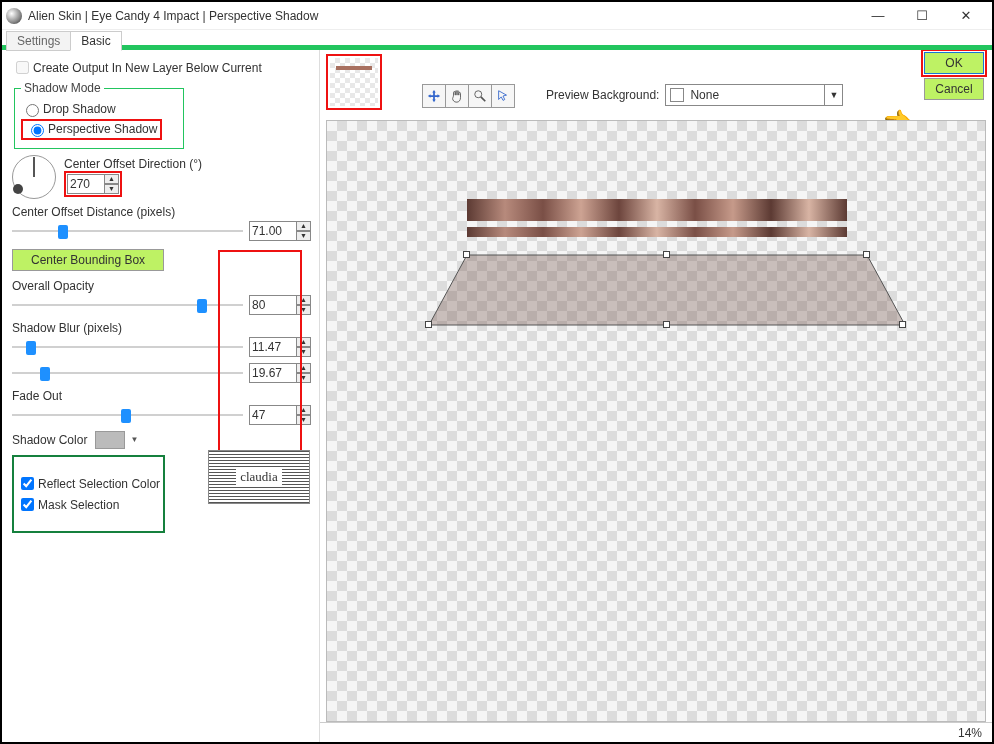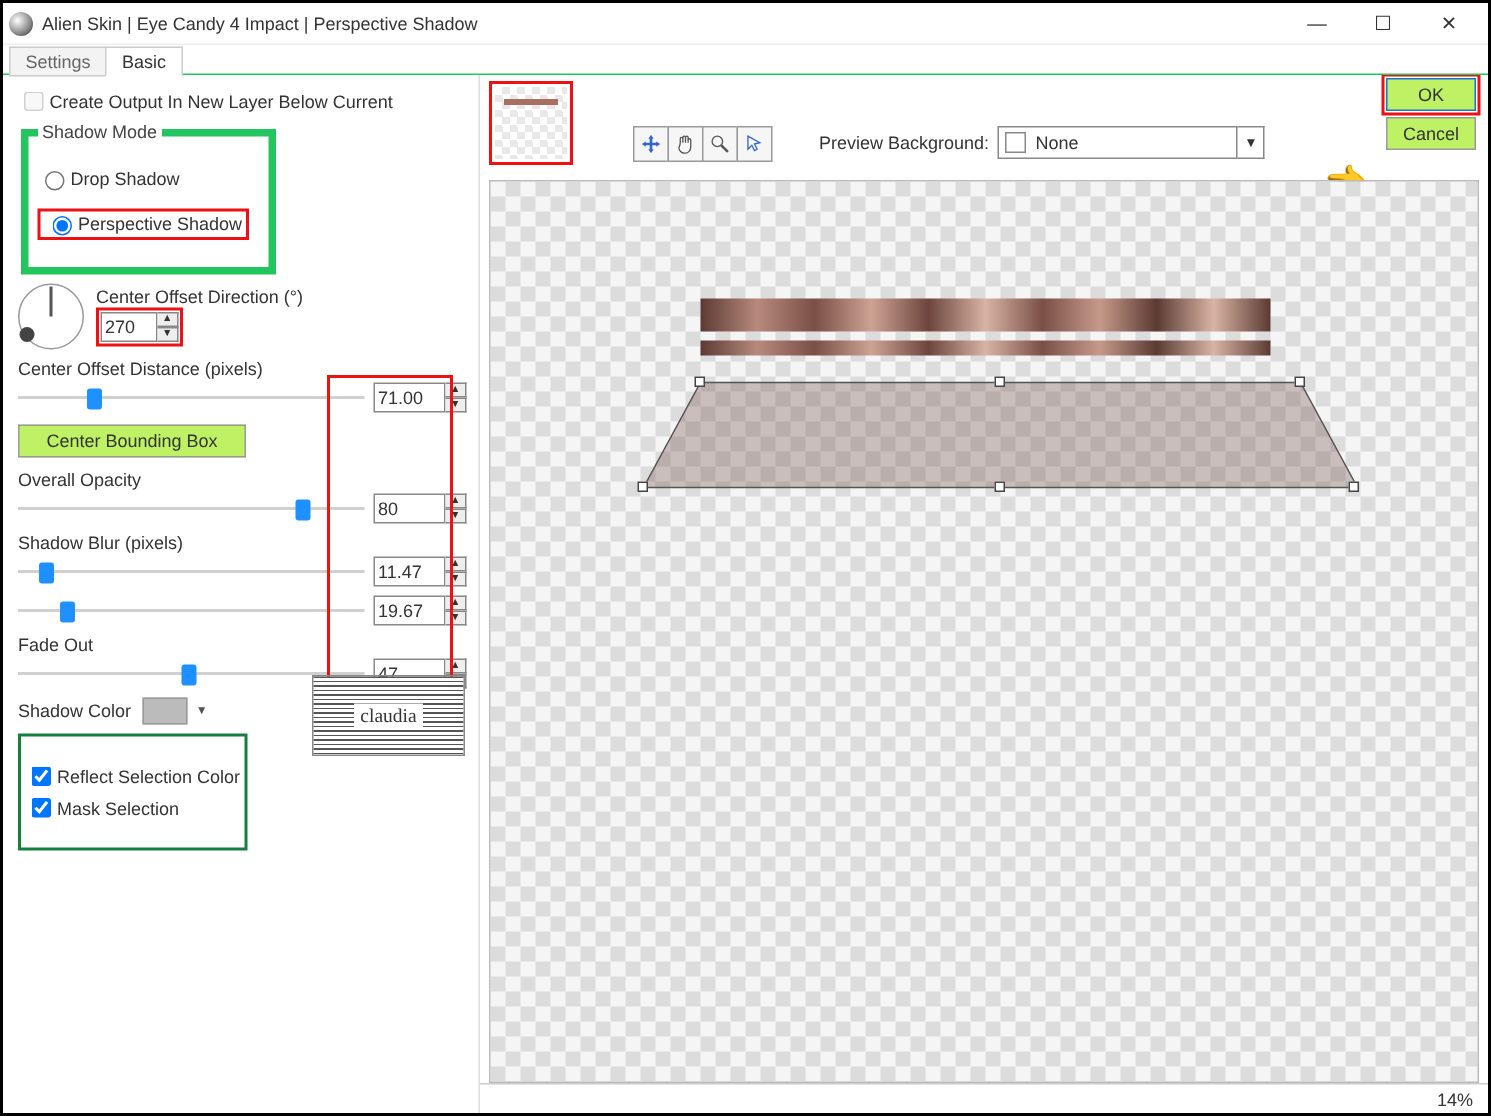"Settings" .tabs { align-items: center -> flex-start; border-bottom: 1px solid #22c55e -> 5px solid #22c55e }
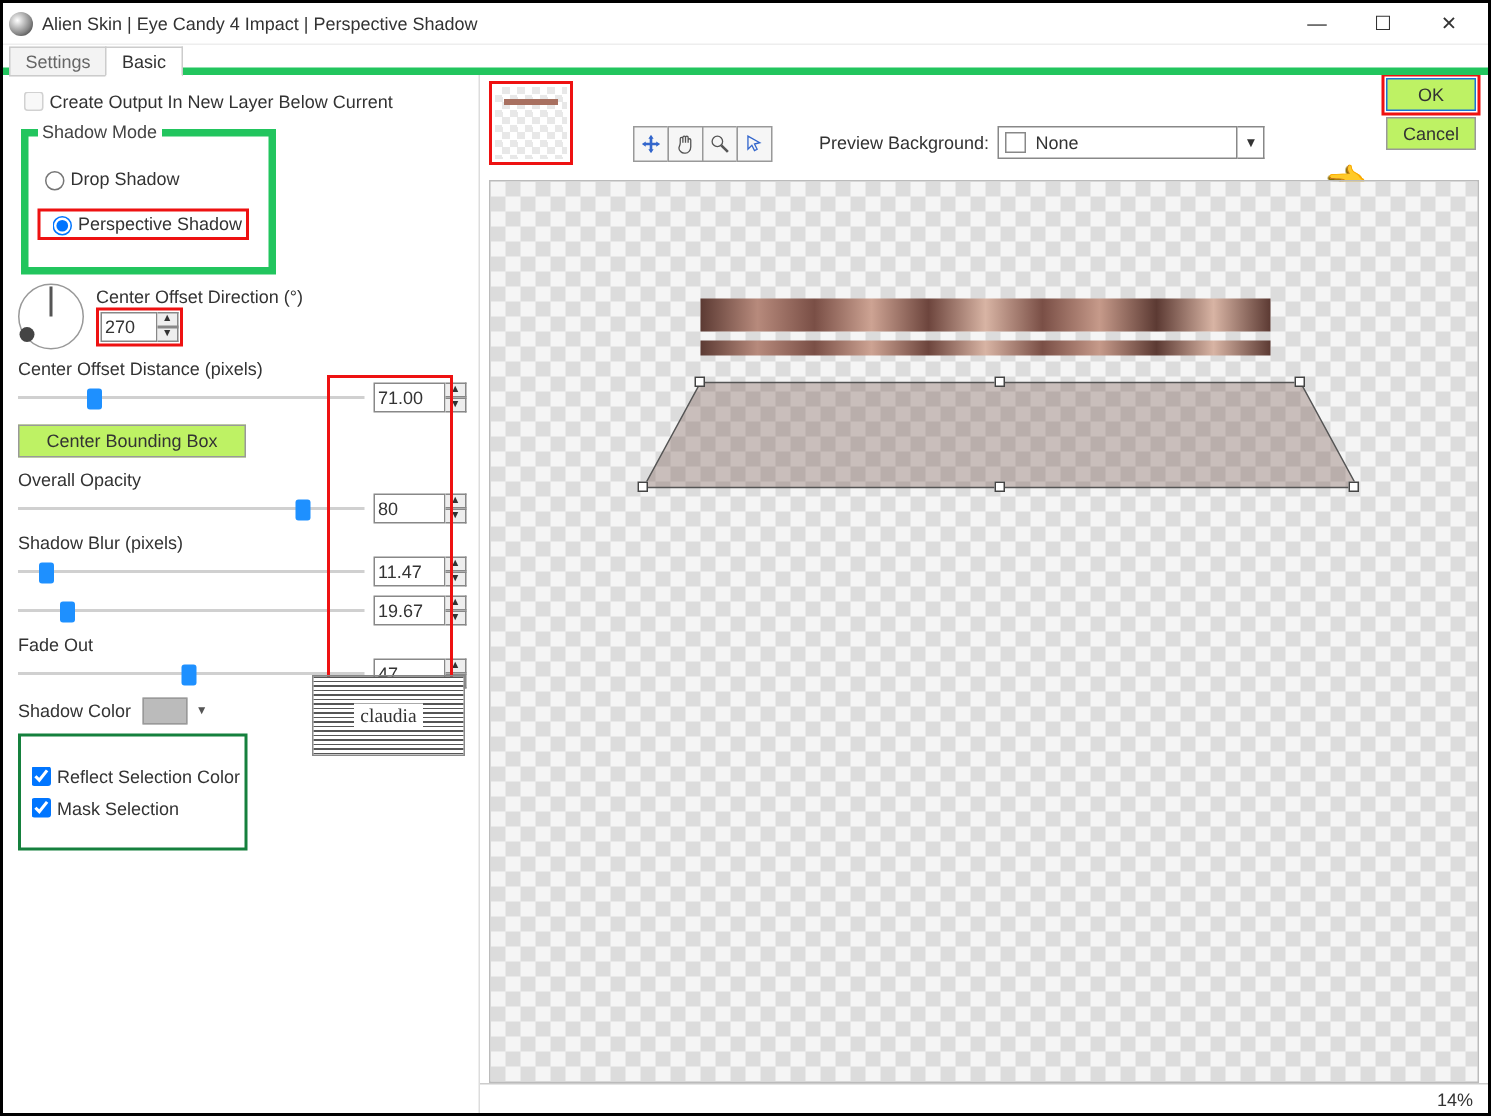"Shadow Mode" fieldset.shadowmode { border: 5px solid #22c55e -> 1px solid #22c55e }
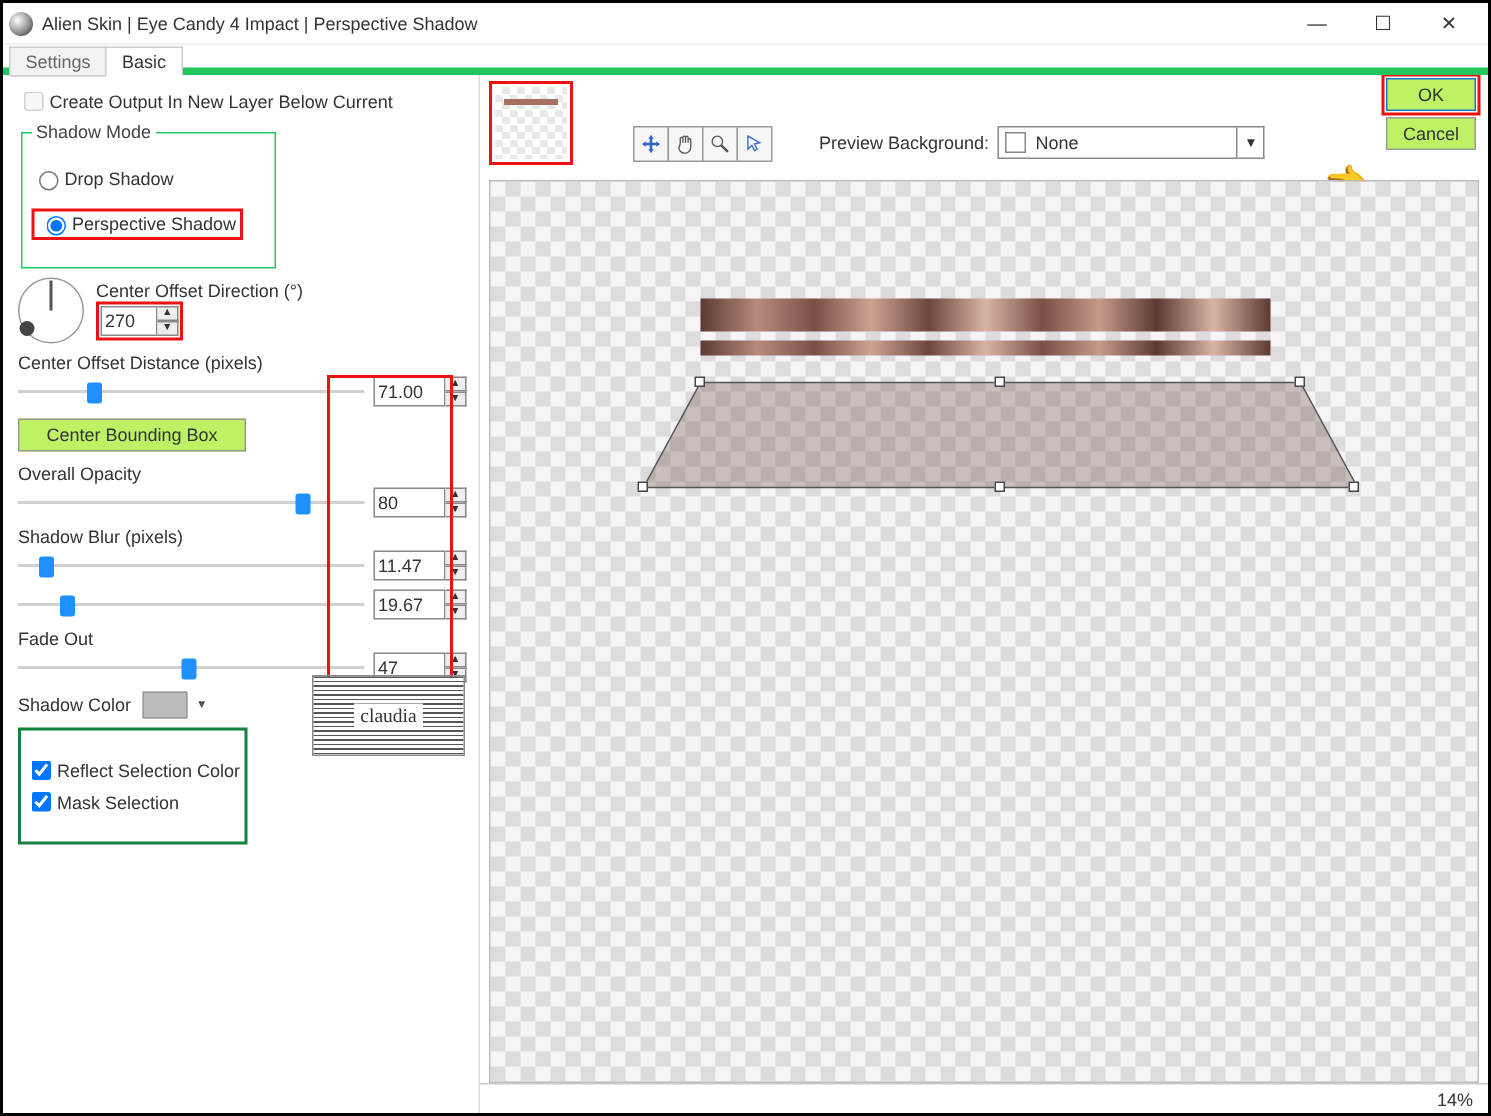"Drop Shadow" .radio-row { margin: 12px 0 -> 2px 0 }
